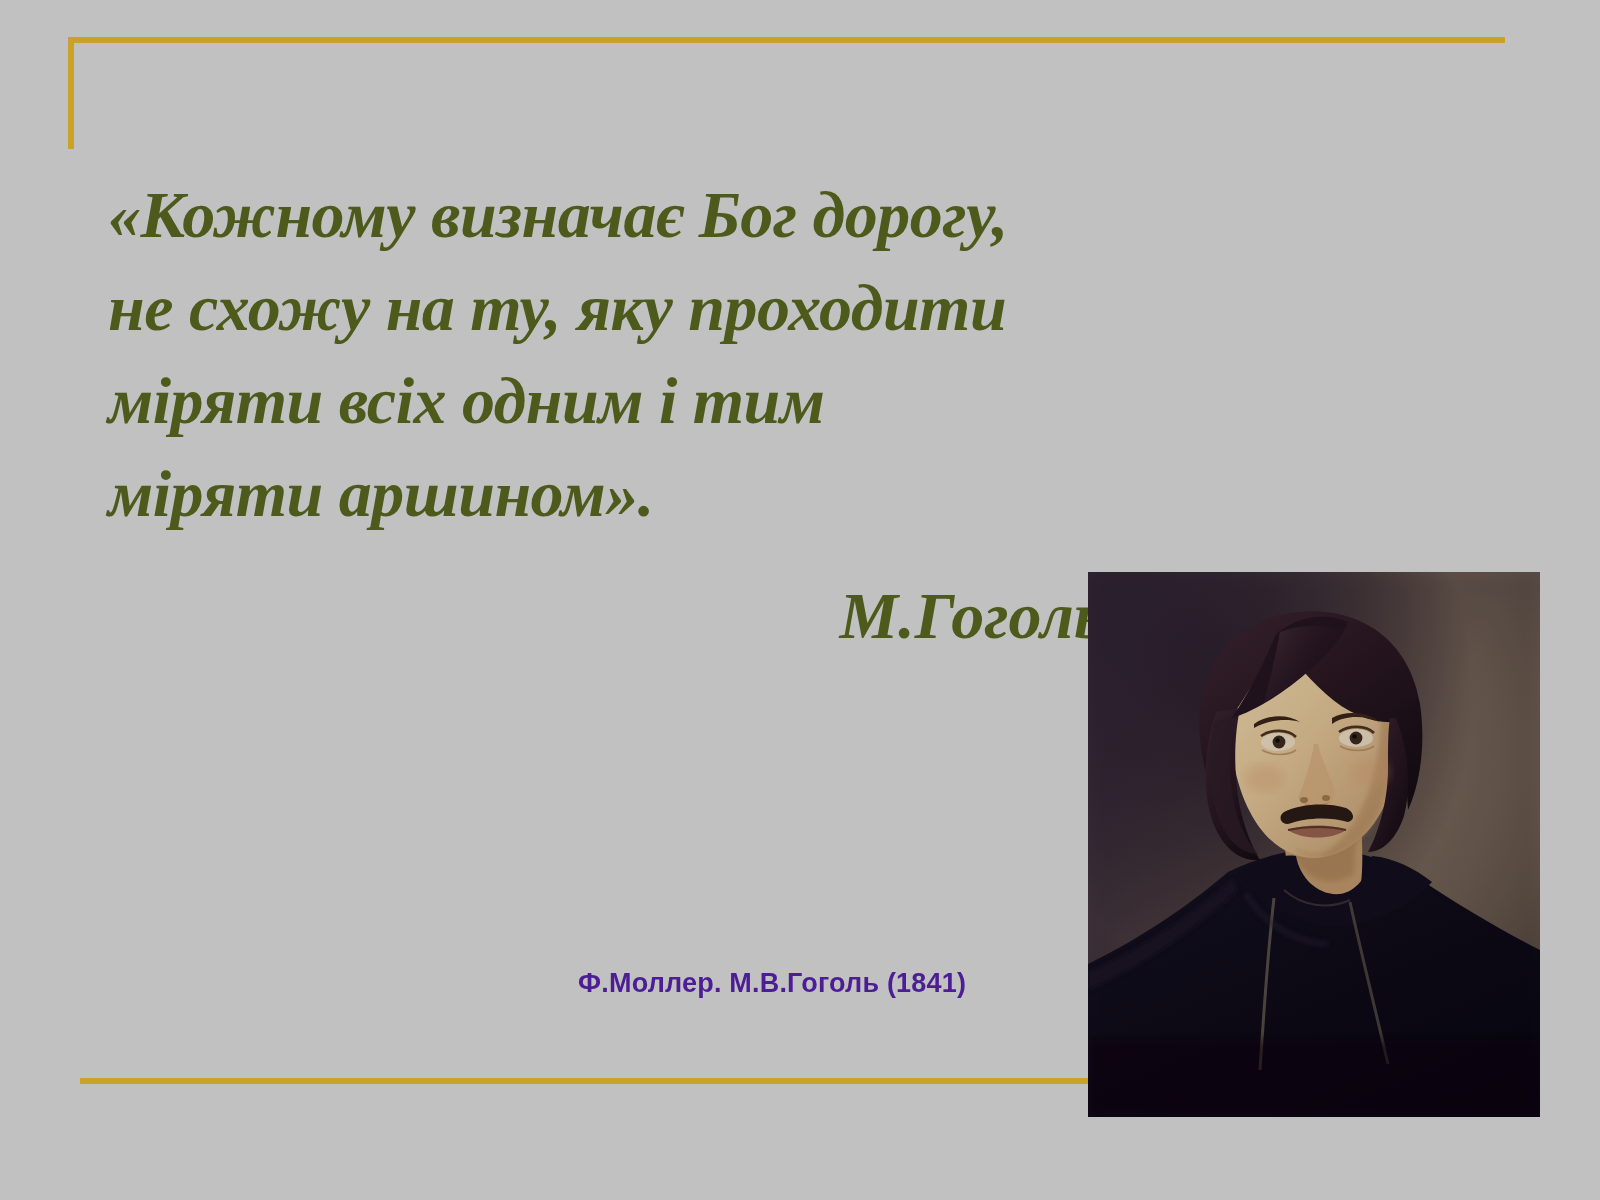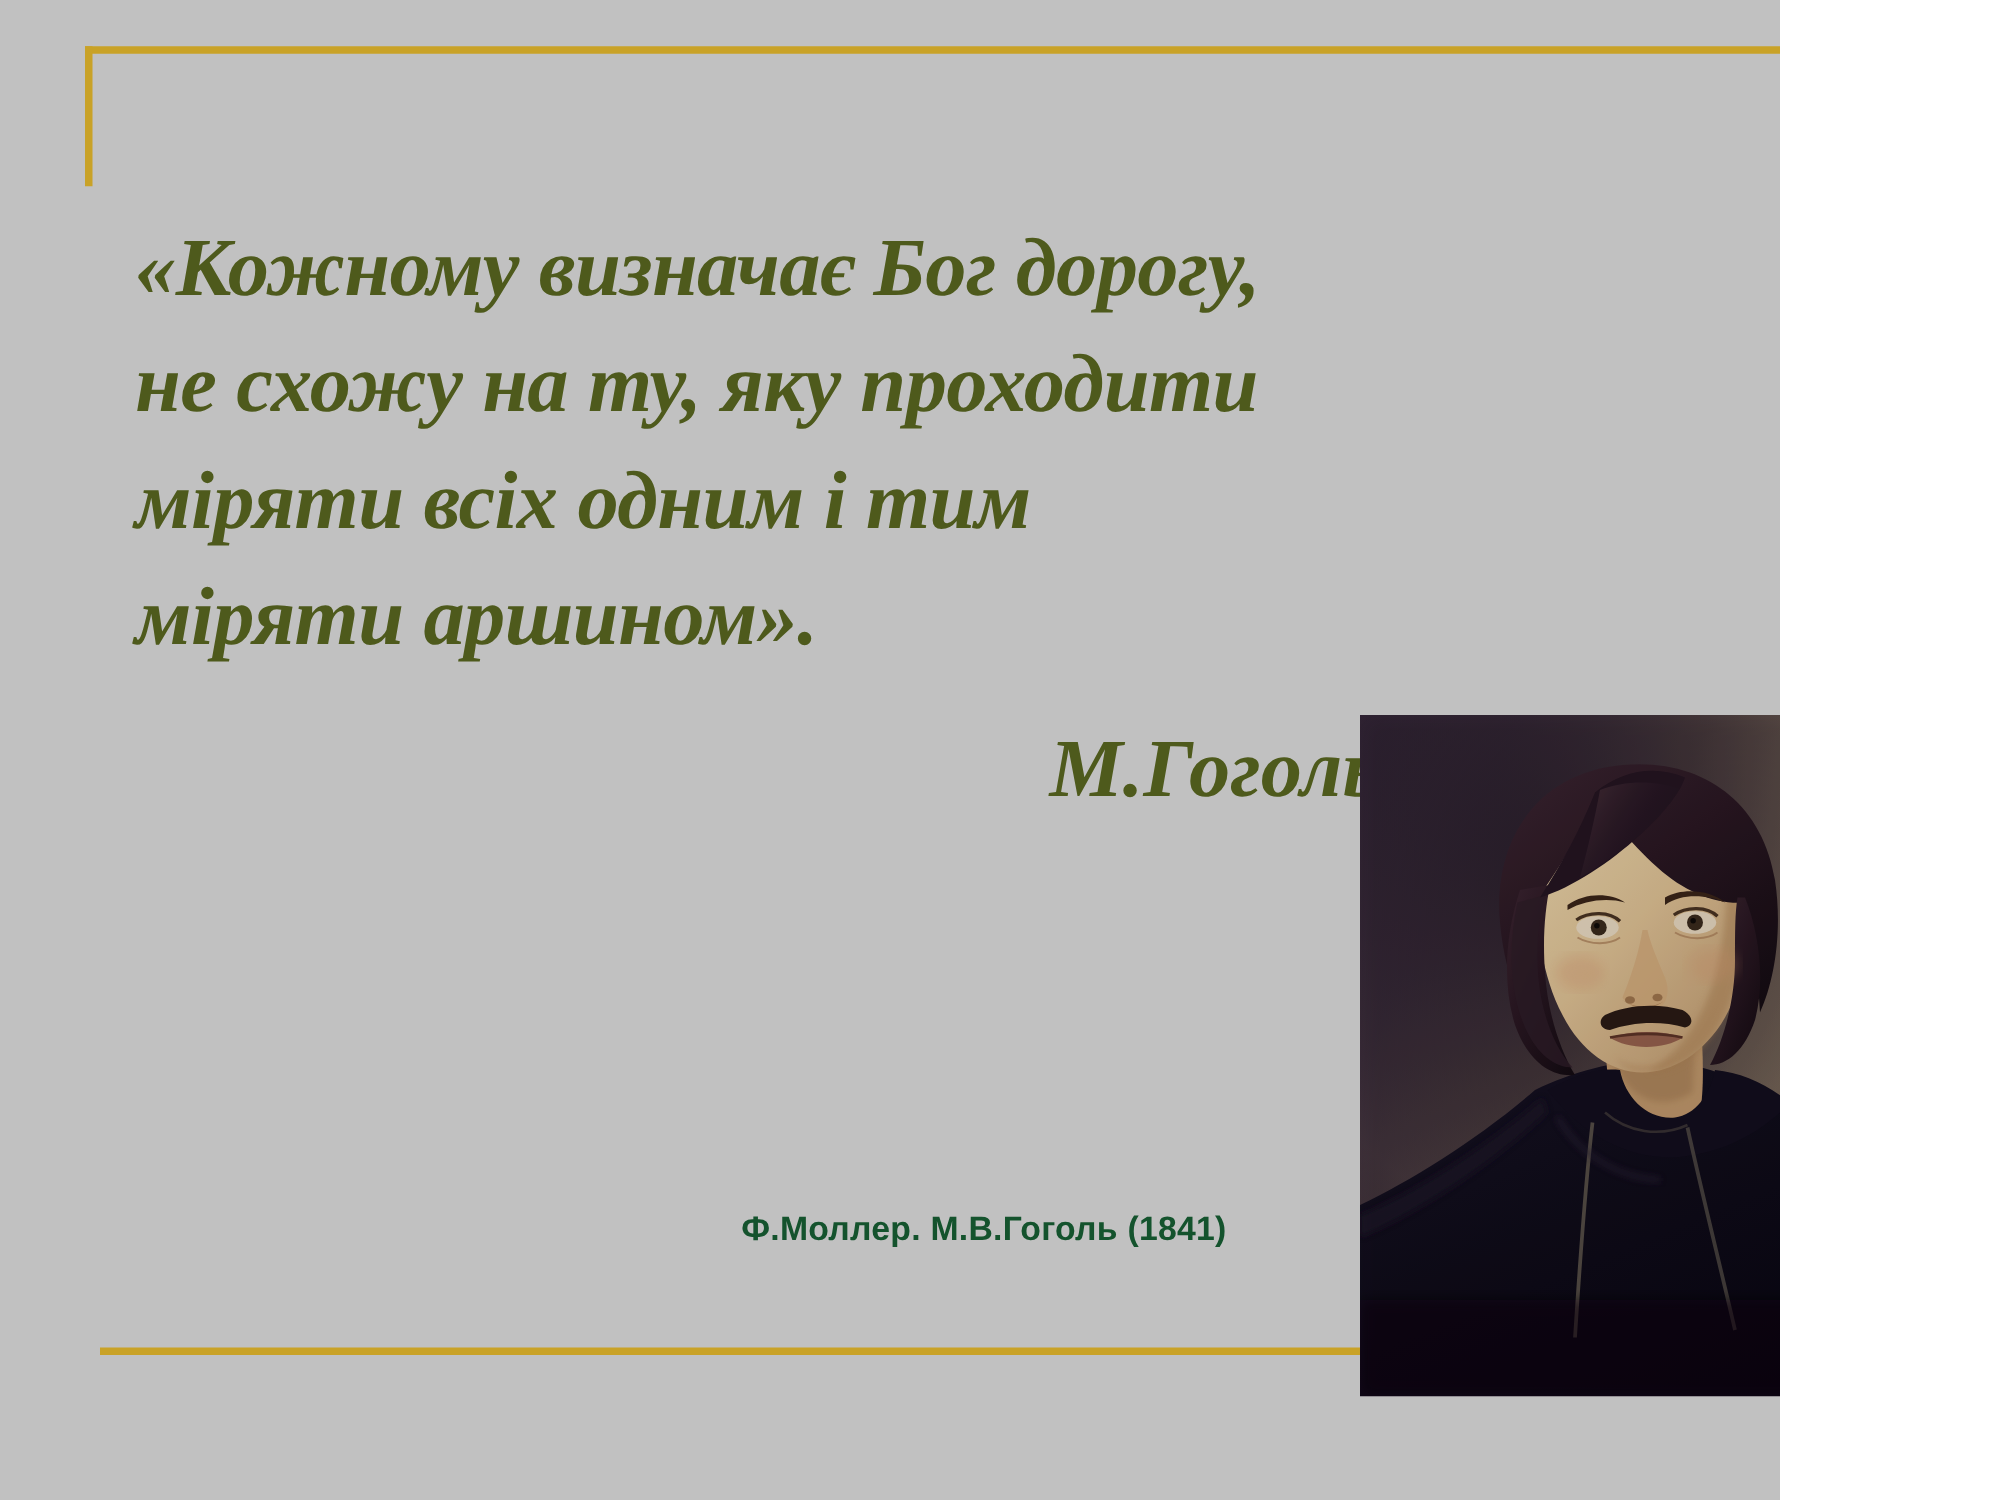"«Кожному визначає Бог дорогу," #slide { width: 1424px -> 1600px }
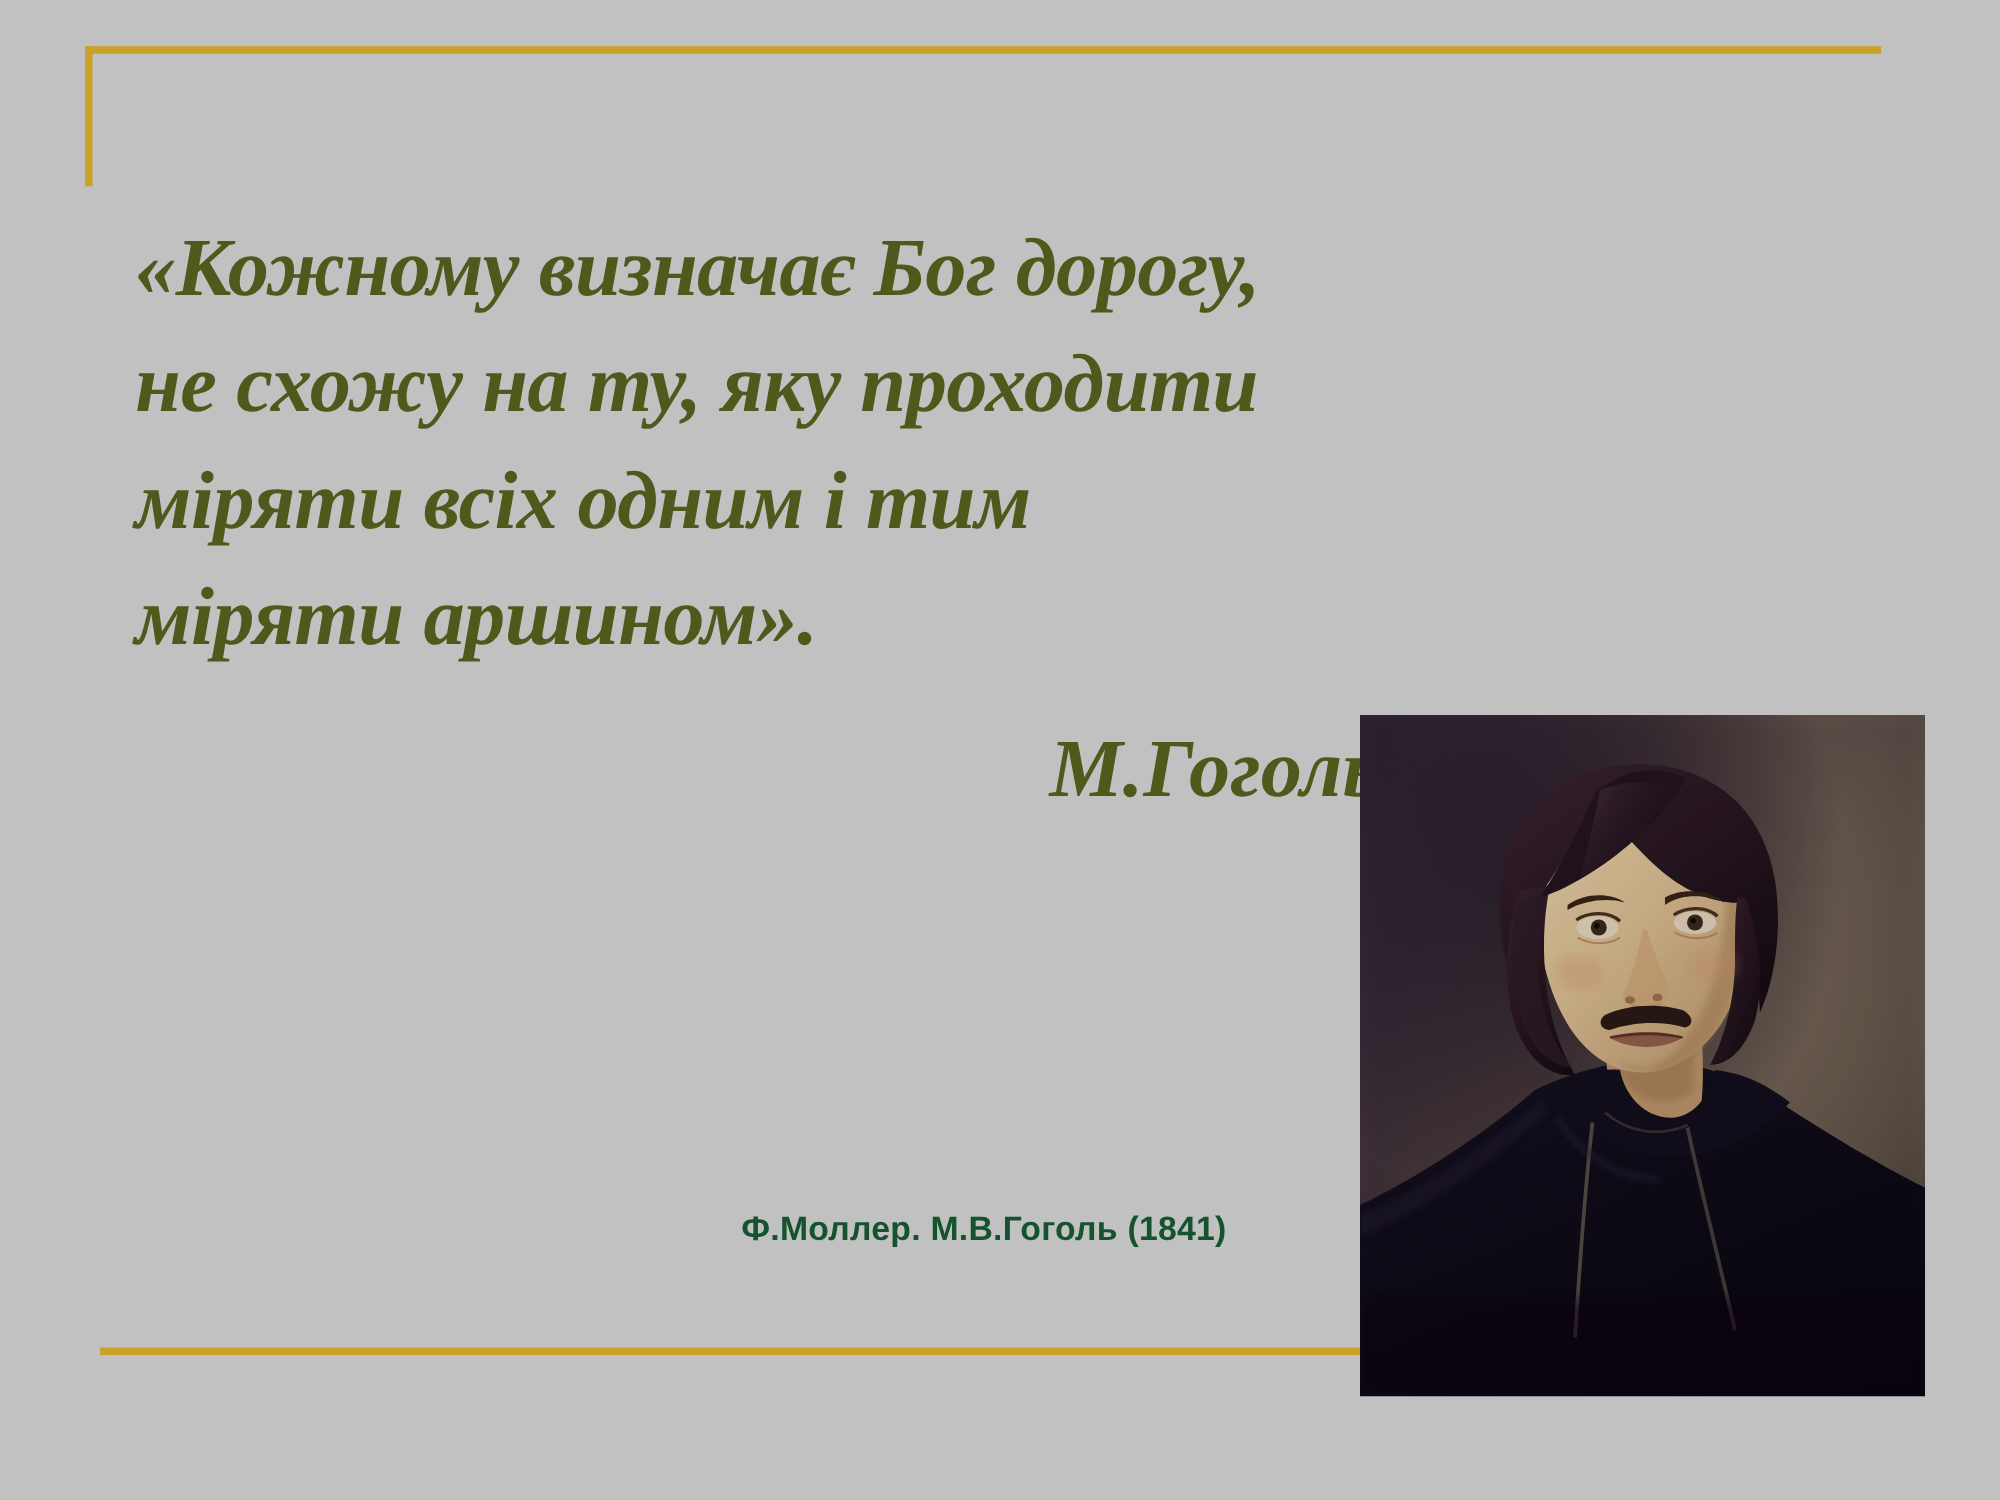"Ф.Моллер. М.В.Гоголь (1841)" #painting-caption { color: #14532d -> #4c1d95; margin-left: 15px -> none }
